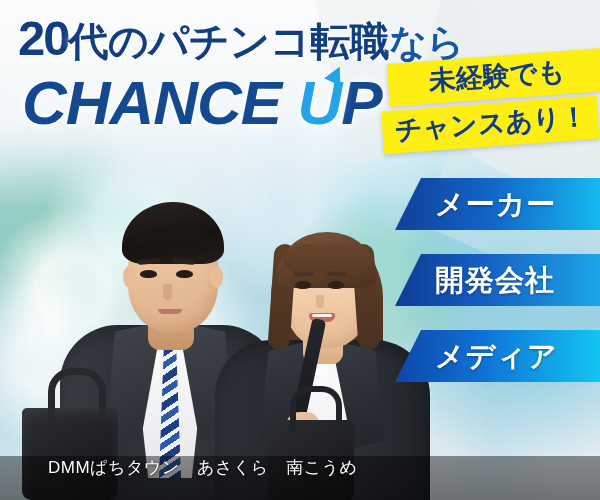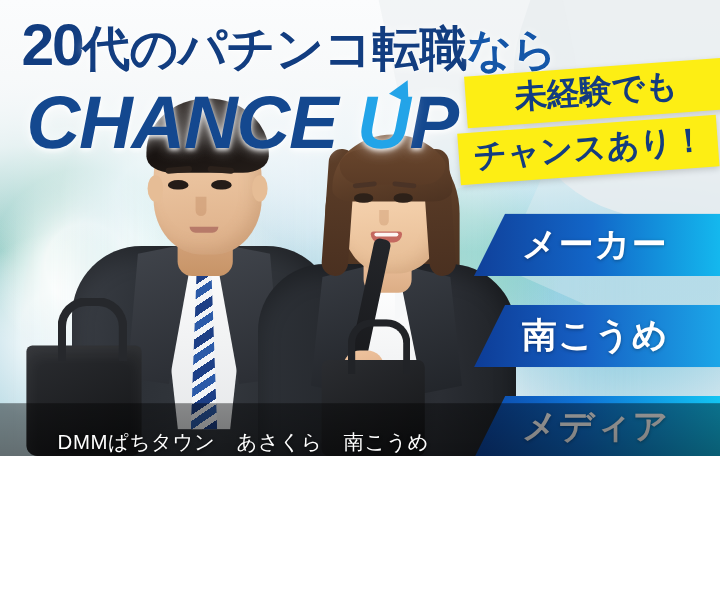"20代のパチンコ転職なら" #banner { height: 380px -> 500px }
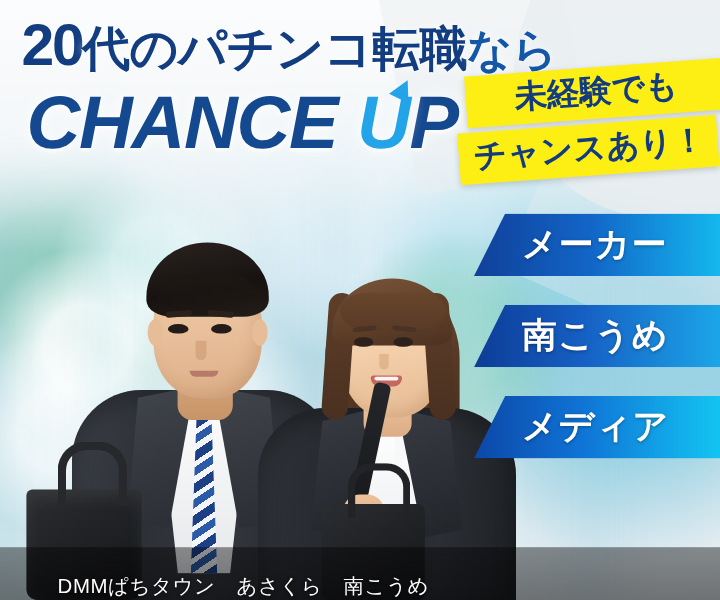"南こうめ" span { text: 南こうめ -> 開発会社 }
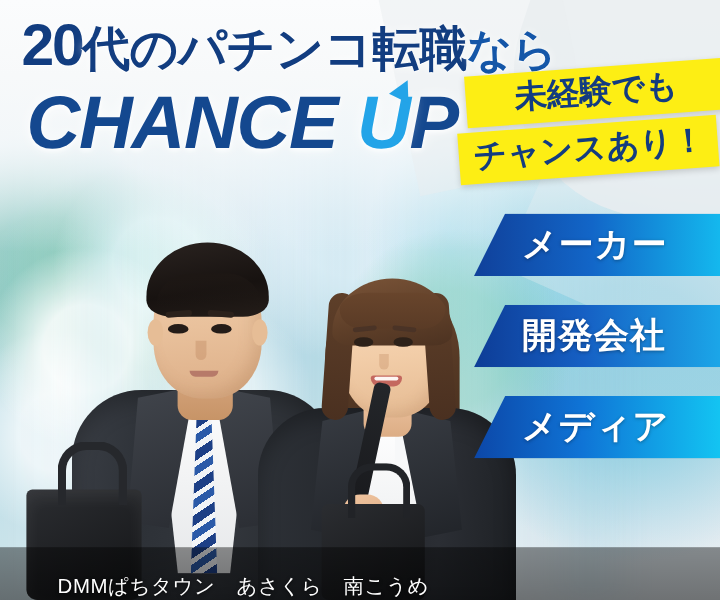"DMMぱちタウン あさくら 南こうめ" .credit { align-items: flex-end -> flex-start }
